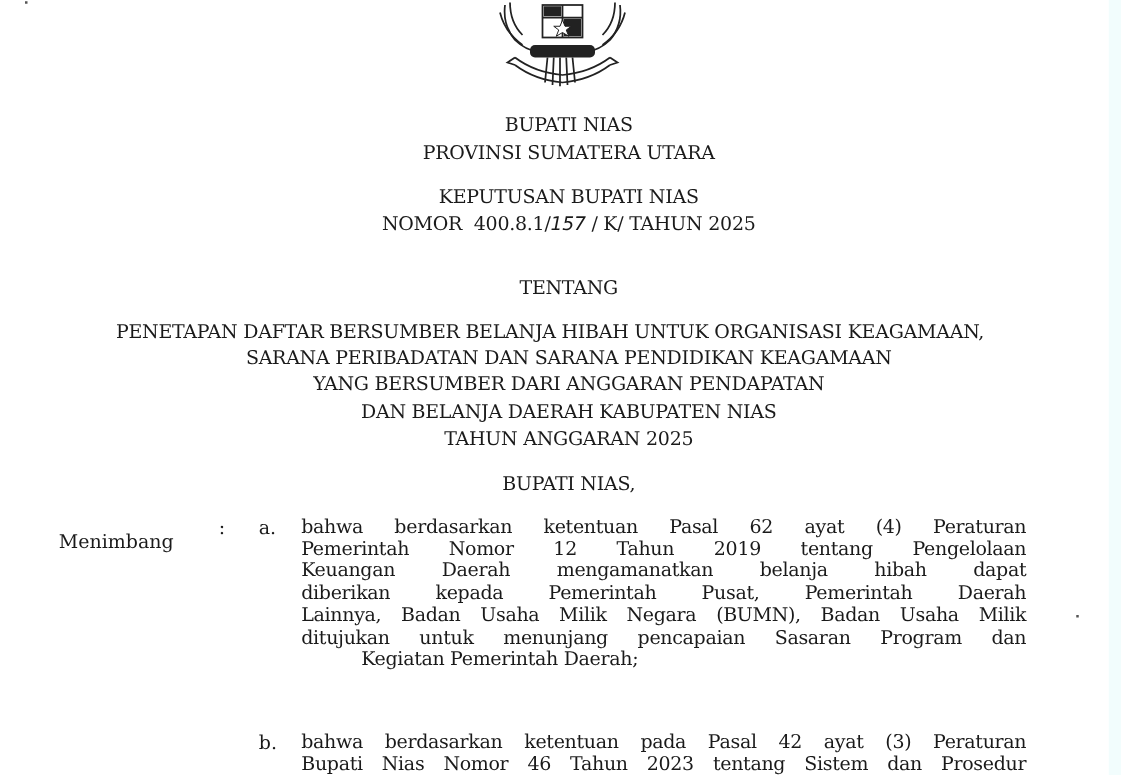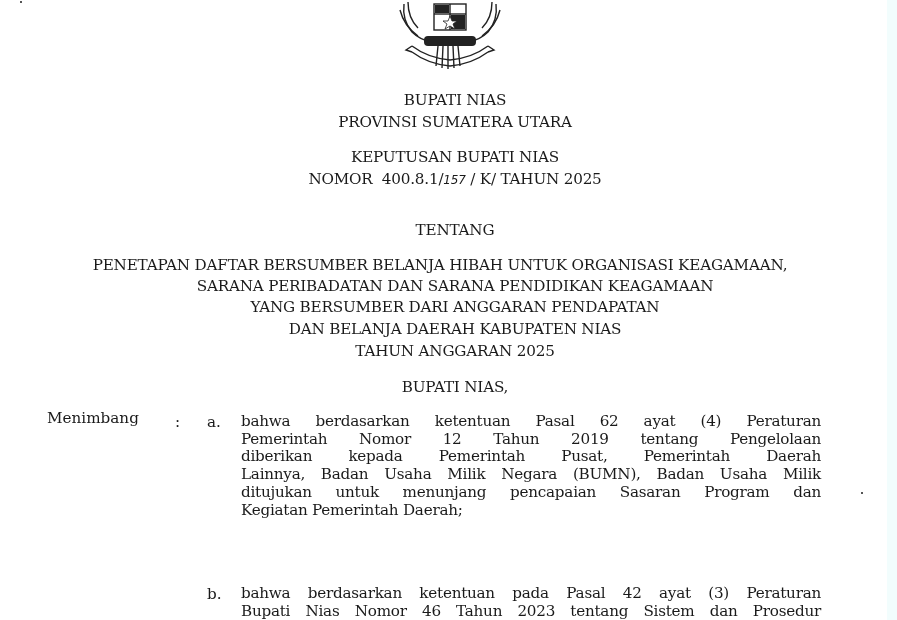"157" .handwritten { font-size: 12px -> 15px }
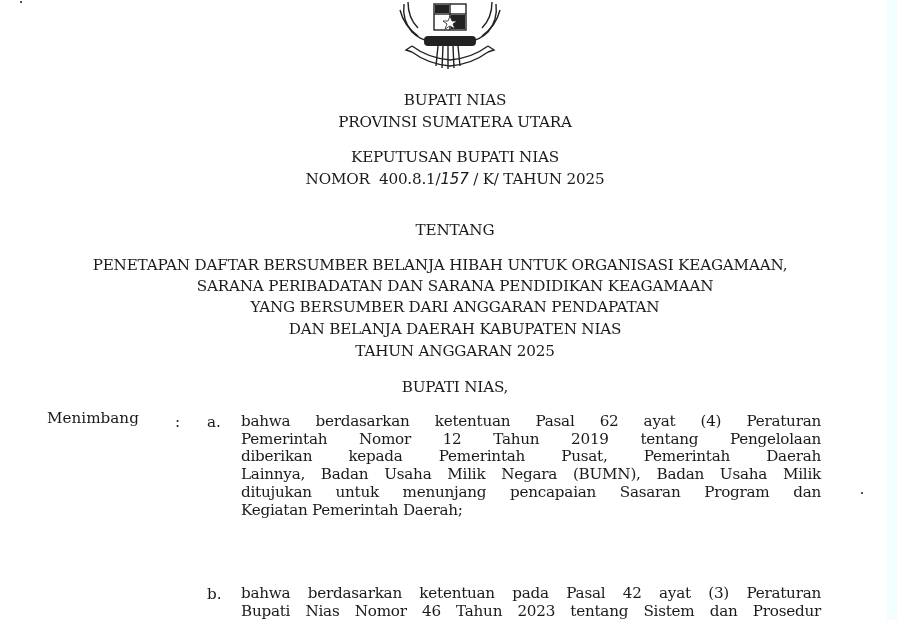"Menimbang" .label { top: 409px -> 424px }
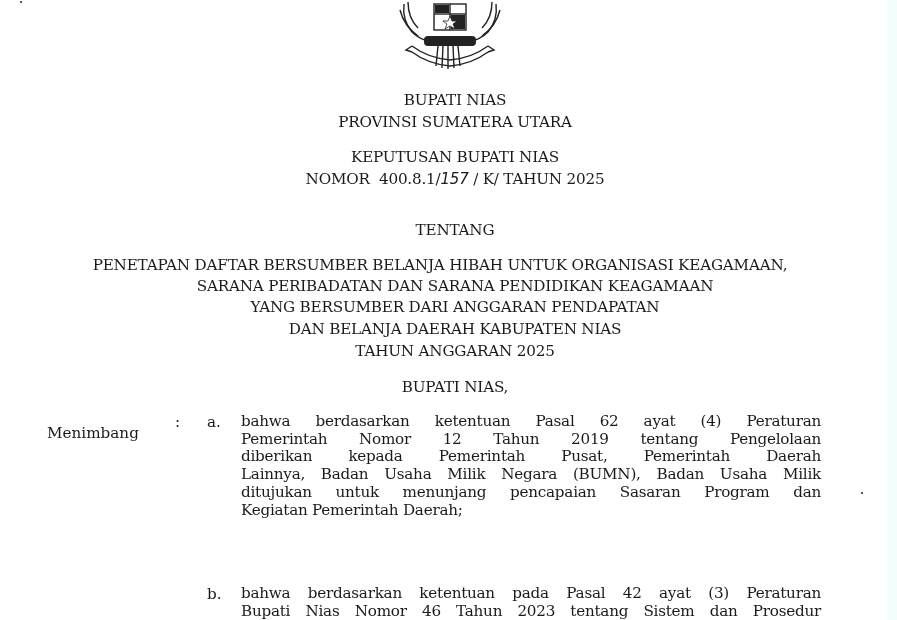"Keuangan Daerah mengamanatkan belanja" span.line { html: none -> <span>Keuangan Daerah mengamanatkan belanja hibah dapat</span> }
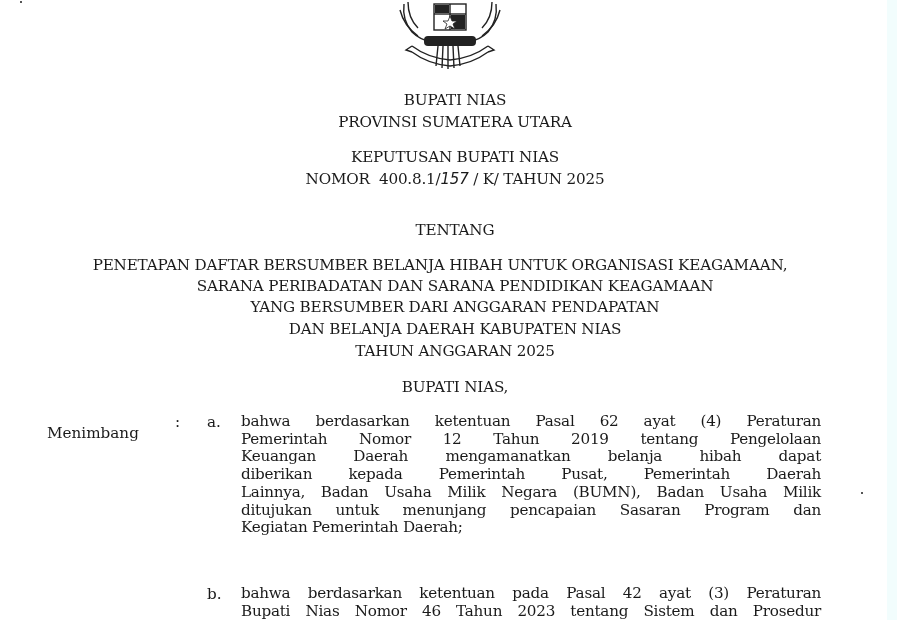"Kegiatan Pemerintah Daerah;" .para .line.last { margin-left: none -> 48px }
